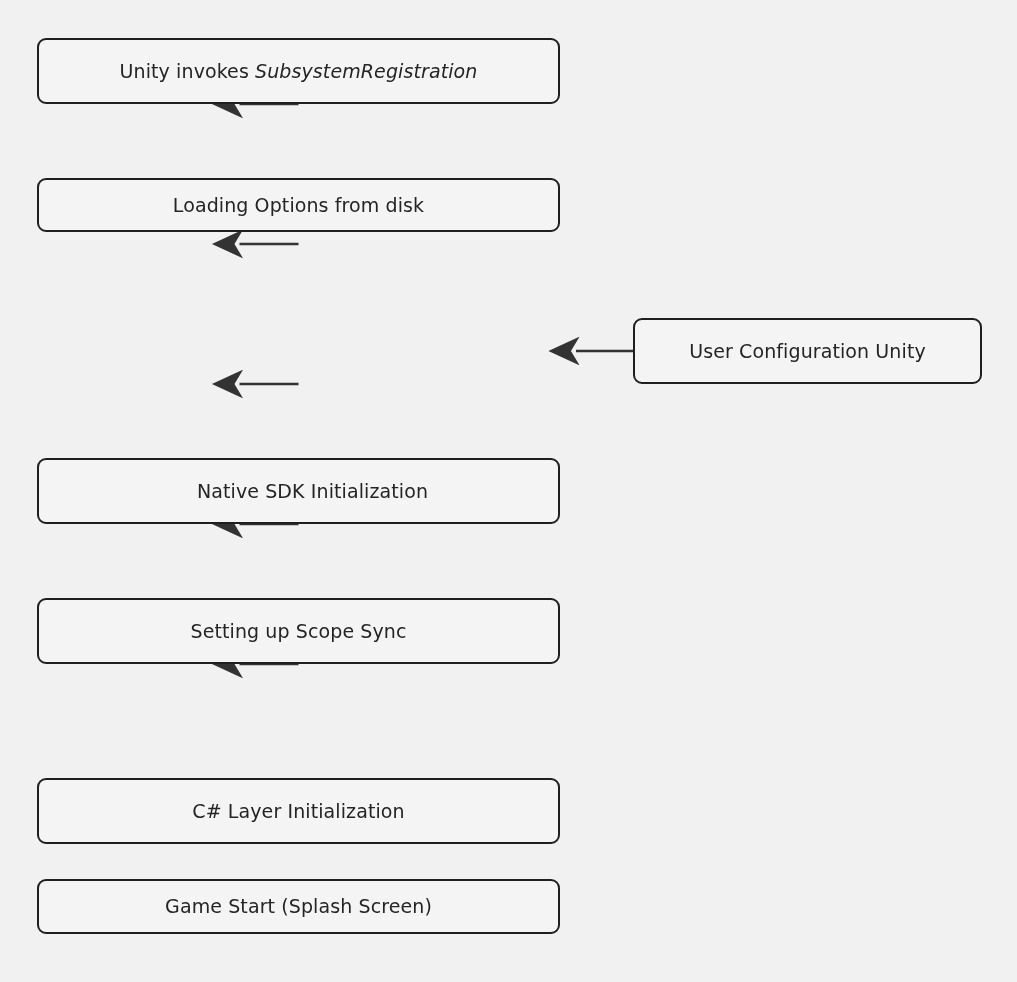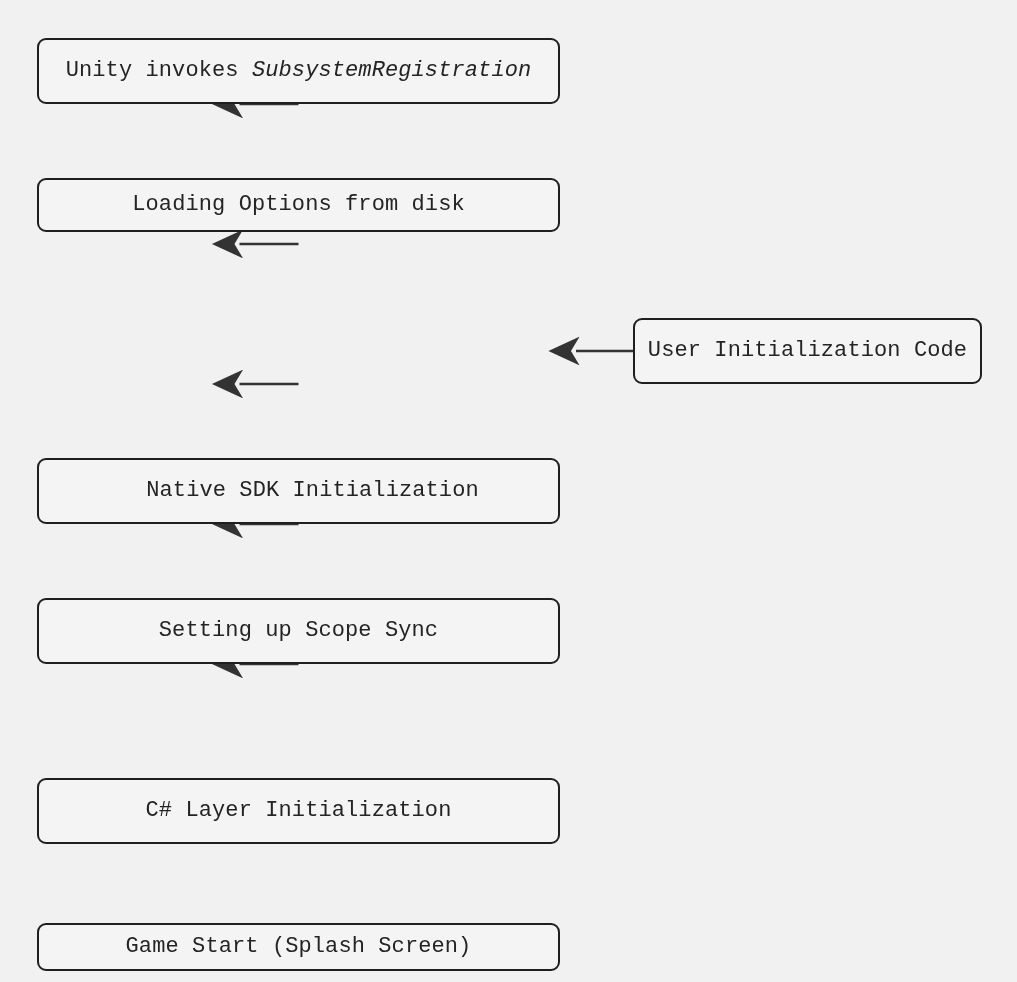"Unity invokes SubsystemRegistration" .node-label { font-family: Liberation Mono, monospace -> none; font-size: 22px -> 19px }
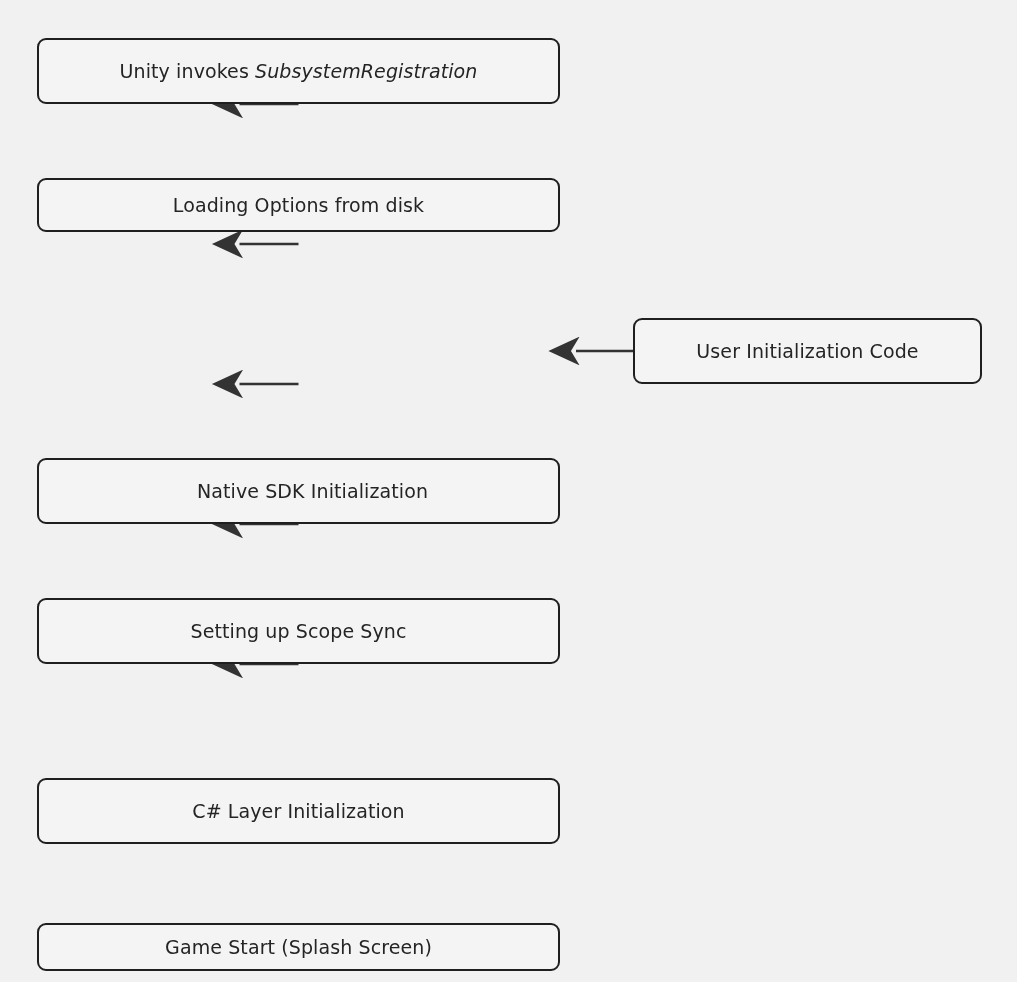"User Initialization Code" span.node-label { text: Initialization Code -> Configuration Unity }
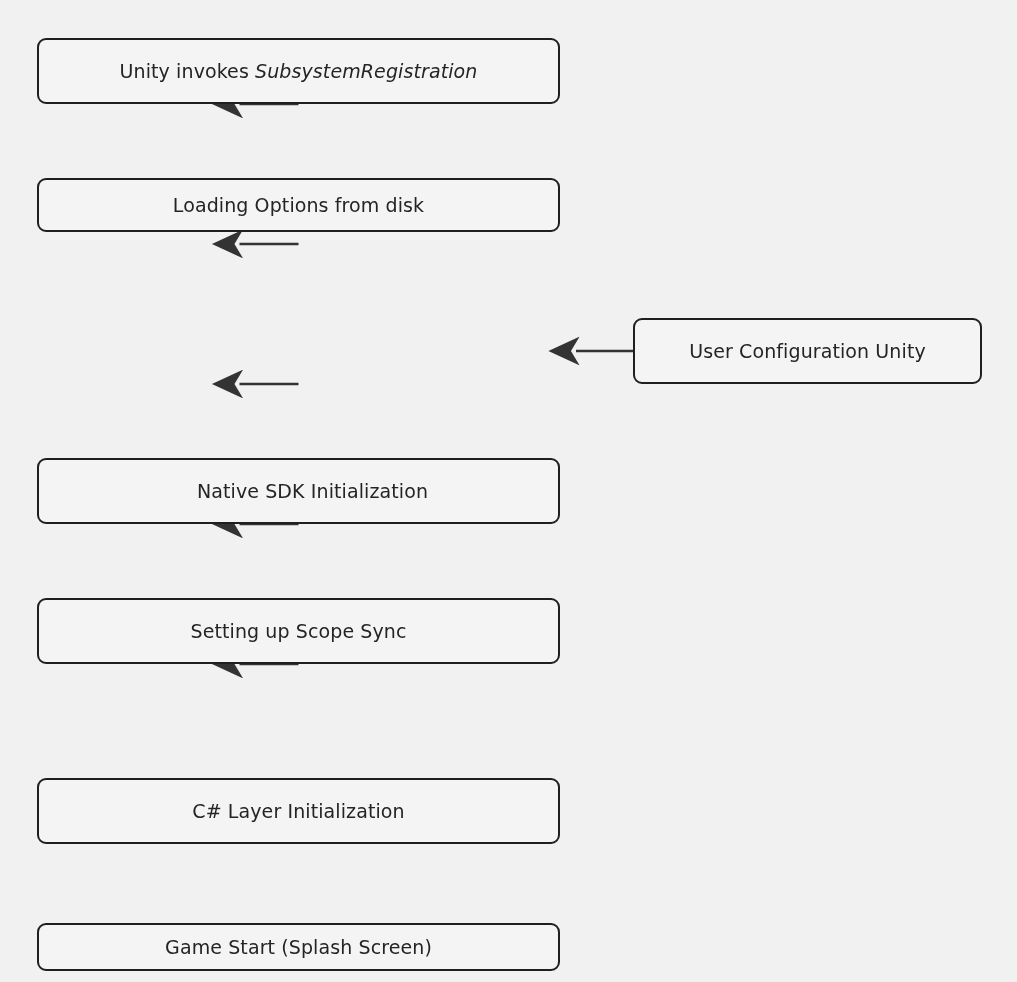"Game Start (Splash Screen)" div.node-box { height: 48px -> 55px; top: 923px -> 879px }
